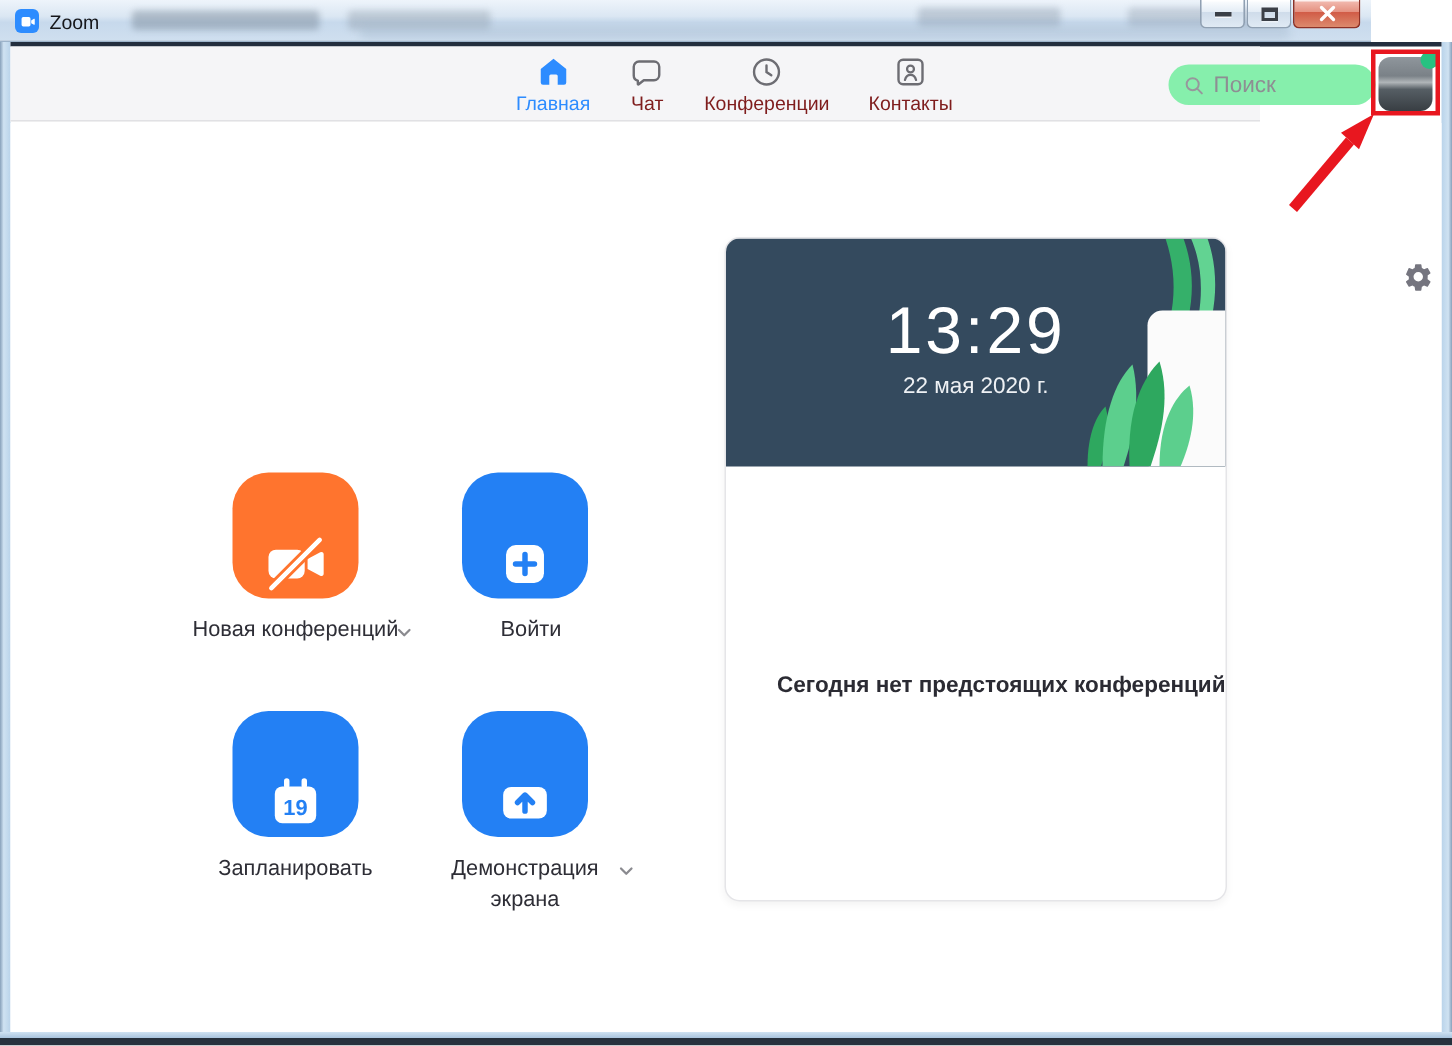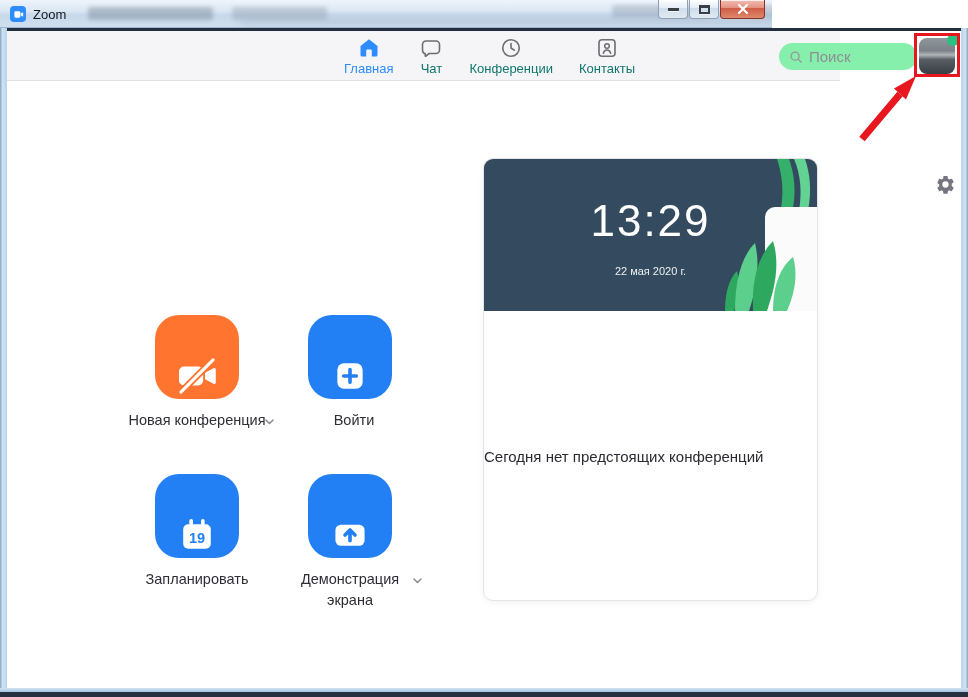"Zoom" .titlebar { width: 772px -> 914px }
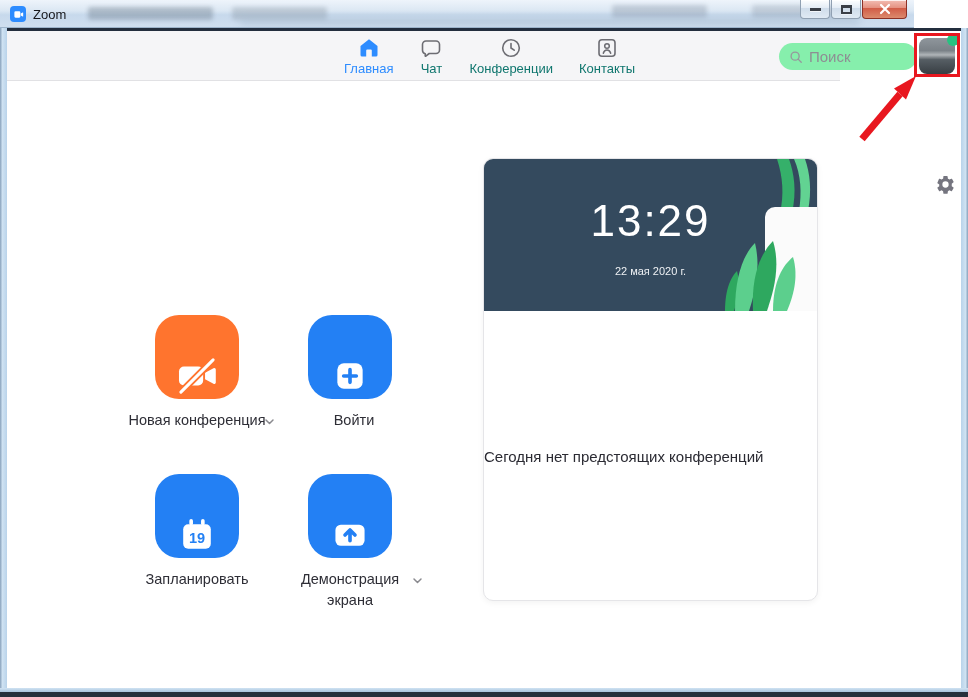"Чат" .tab-label { color: #0f766e -> #7f1d1d }
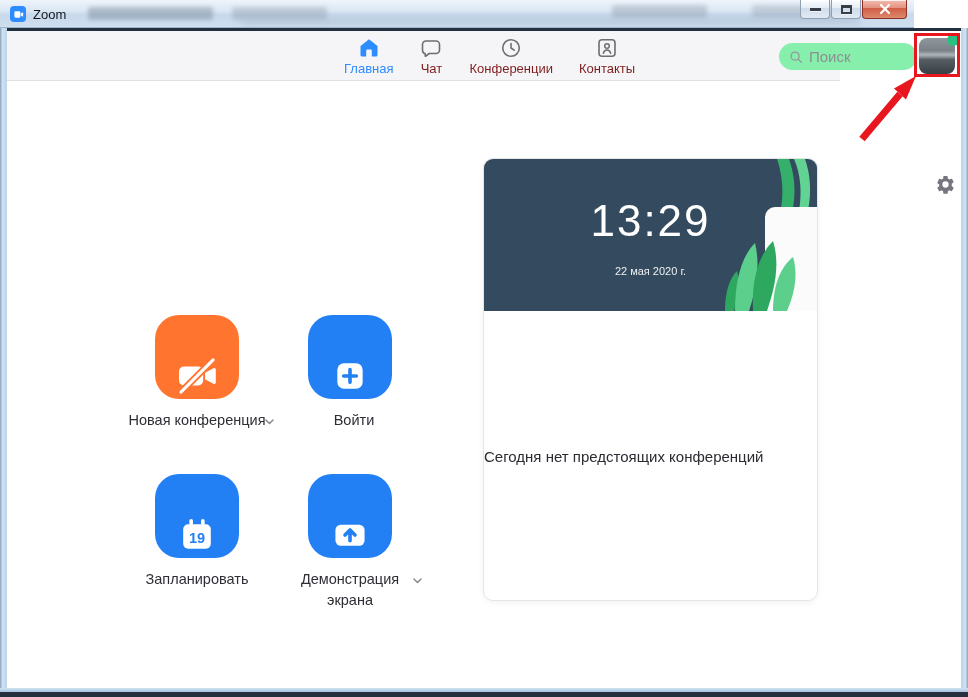"22 мая 2020 г." .hero-date { font-size: 11px -> 15px; margin-top: 22px -> 6px }
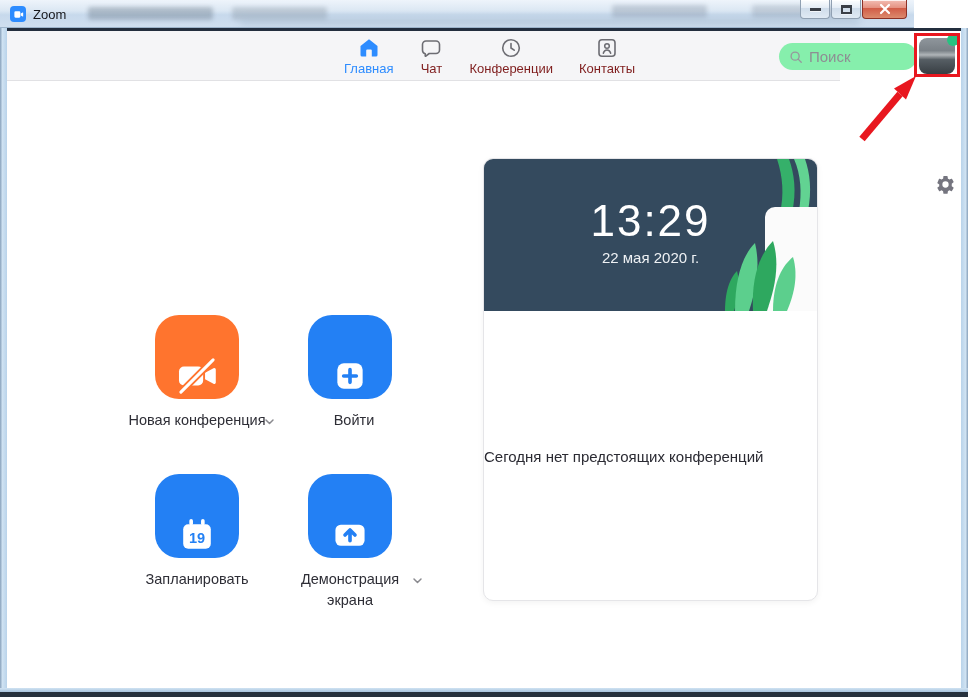"Новая конференция" div.action-label { text: конференция -> конференций }
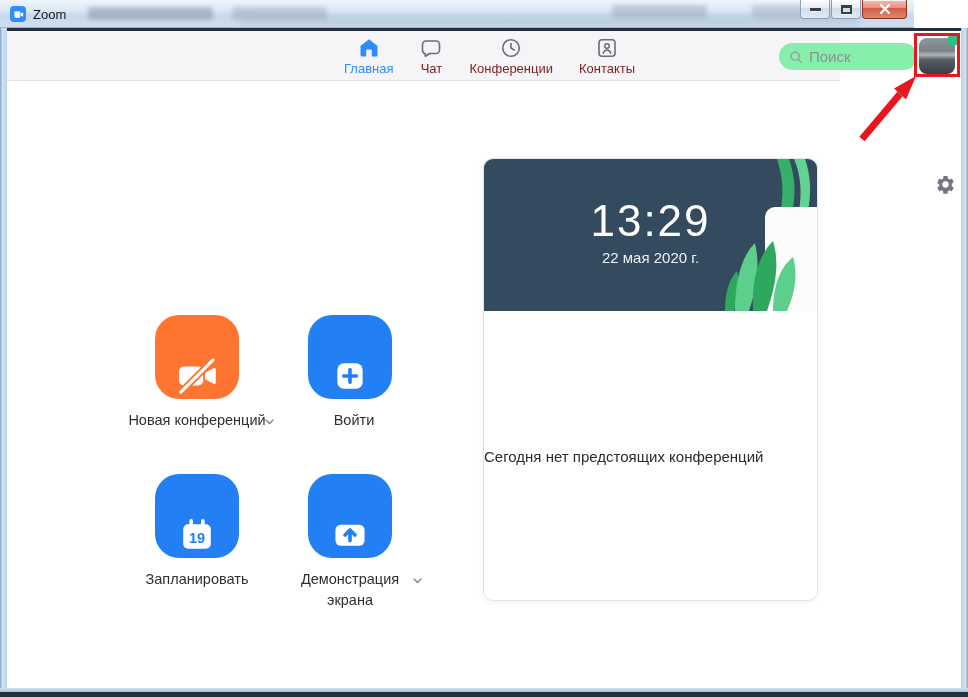"Сегодня нет предстоящих конференций" .card-body { font-weight: none -> bold; justify-content: flex-start -> flex-end }
